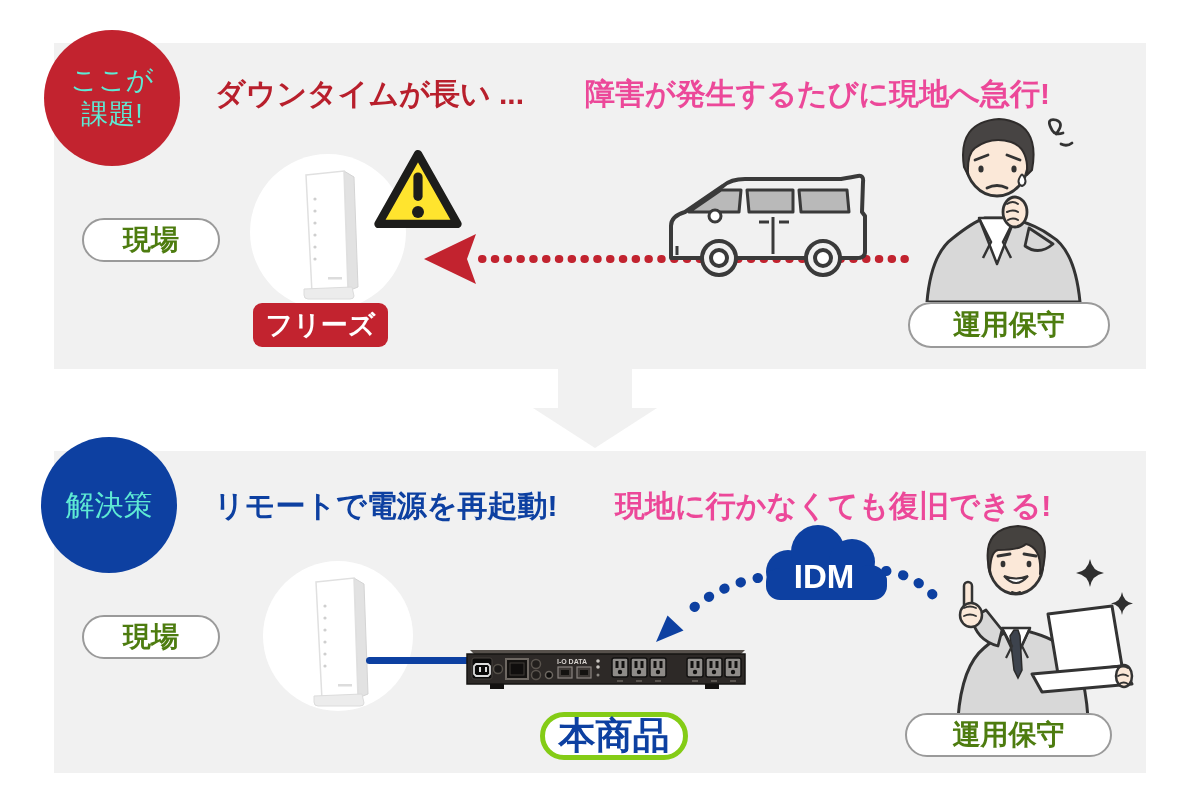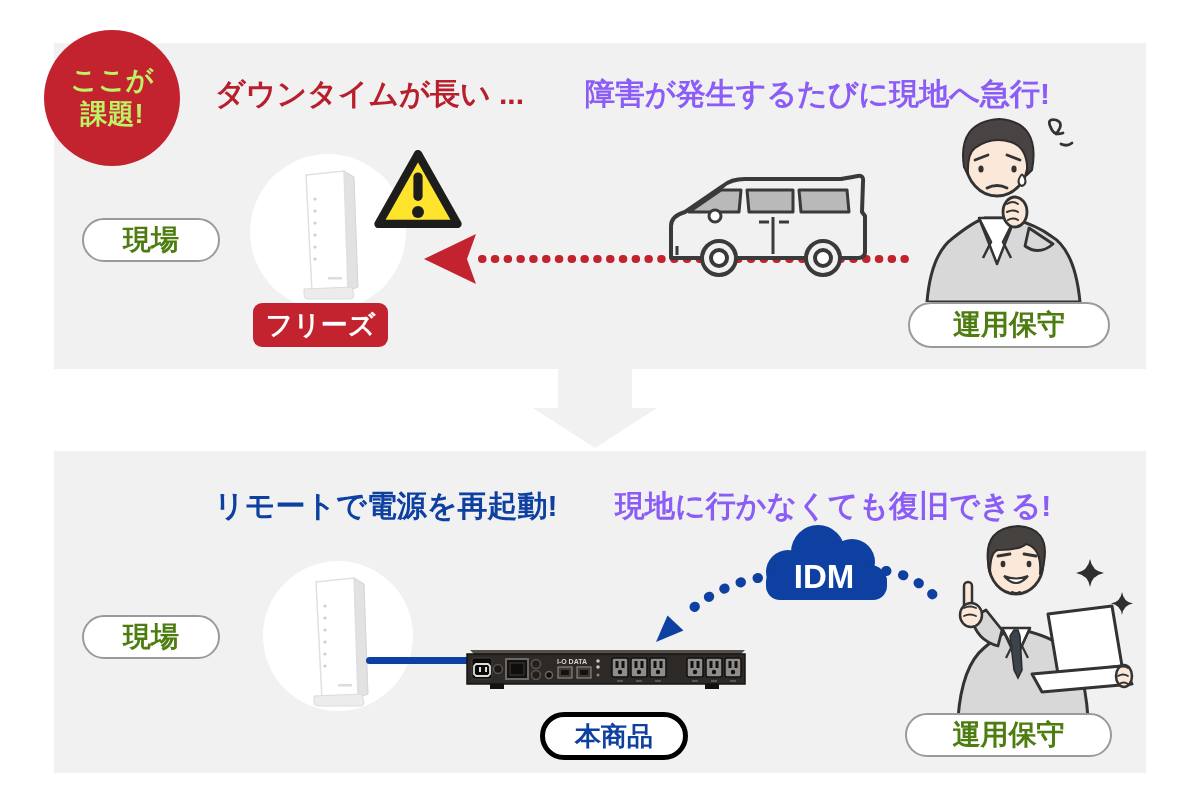"ここが" .badge { color: #bef264 -> #5eead4; font-weight: 700 -> 400 }
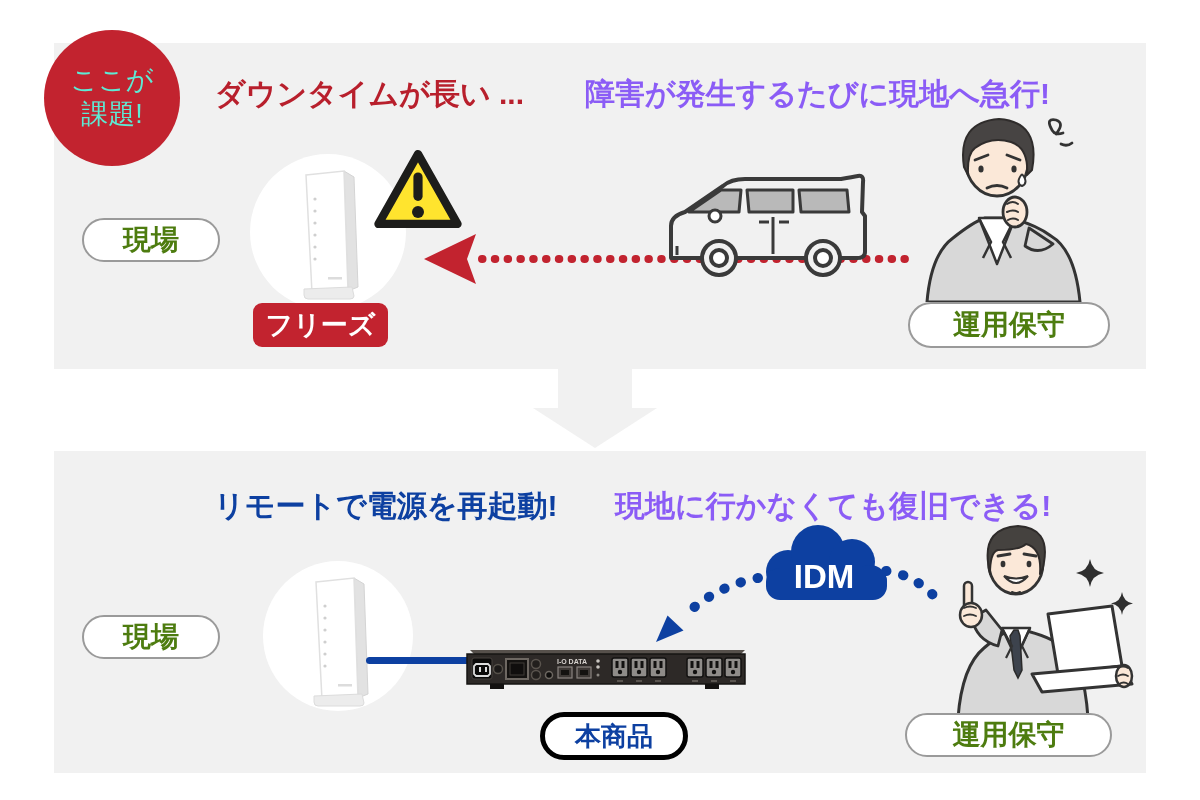"障害が発生するたびに現地へ急行!" .heading.dark { color: #8b5cf6 -> #ec4899 }
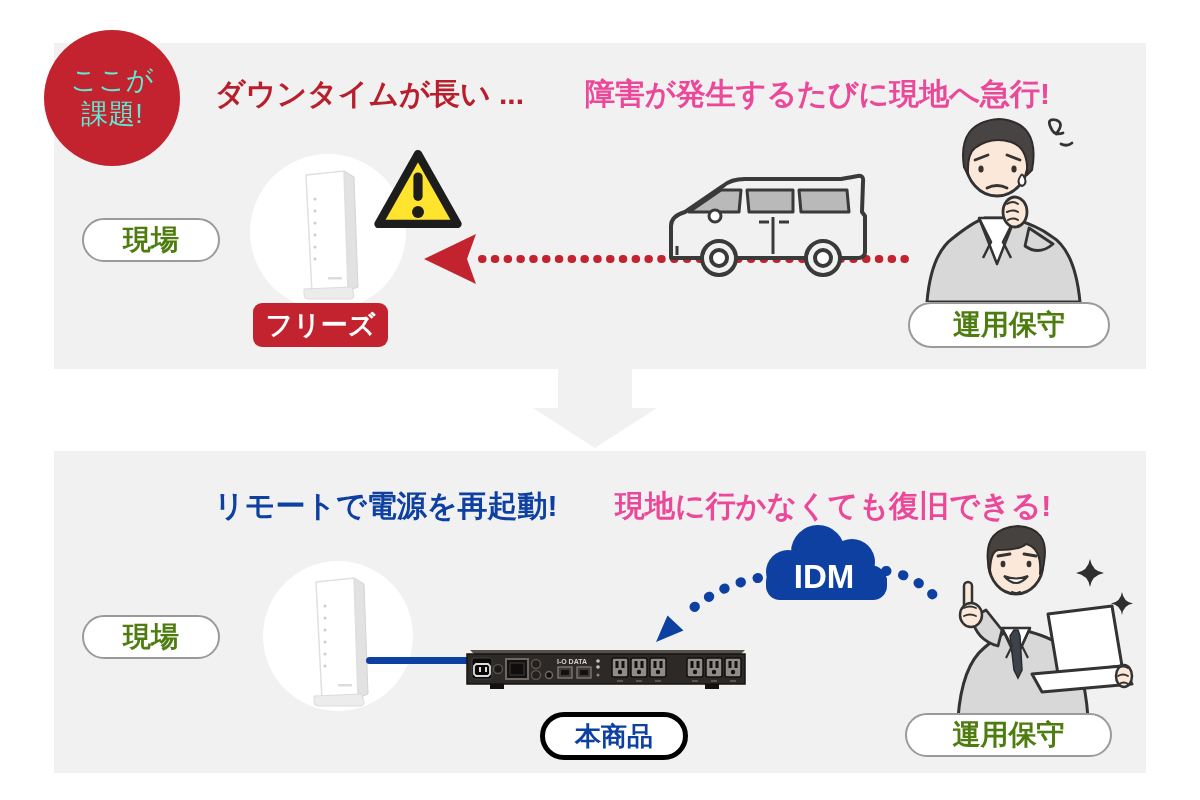"解決策" div.badge { html: none -> <div> <span>解決策</span> </div> }
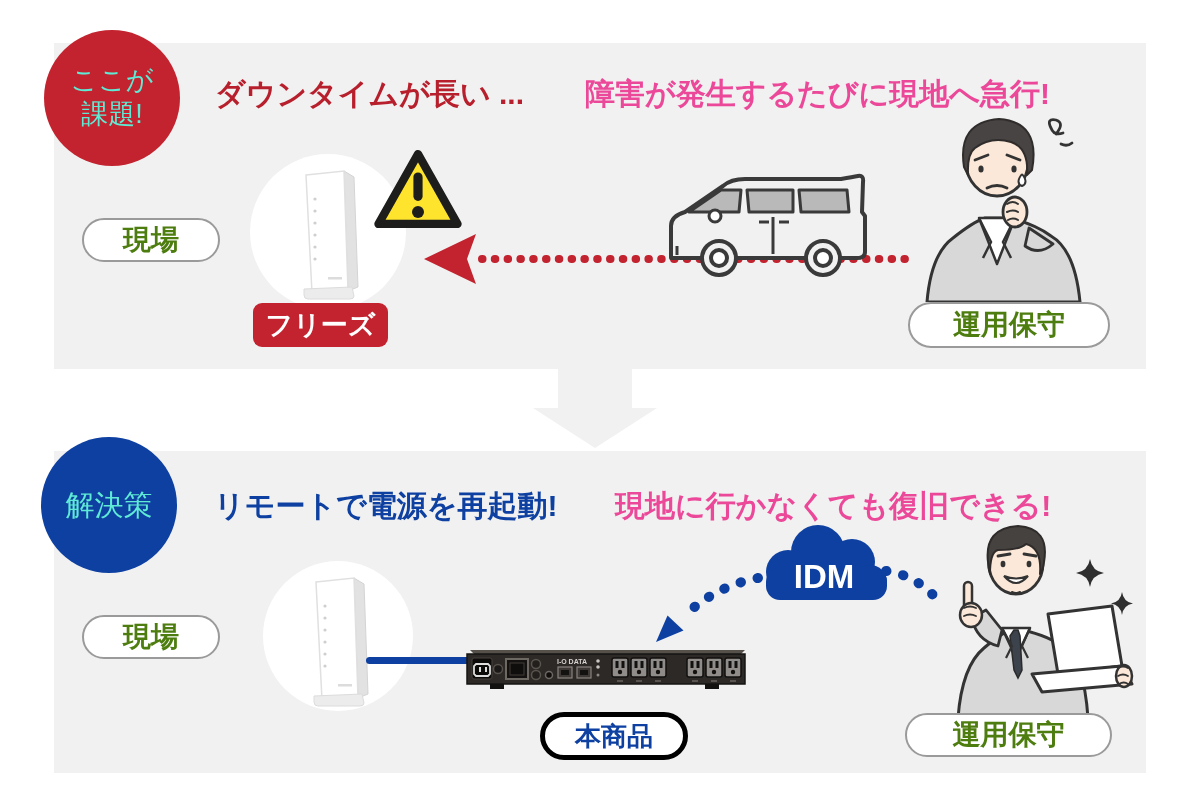"本商品" .pill.product { border: 5px solid #000000 -> 5px solid #84cc16; font-size: 26px -> 37px }
